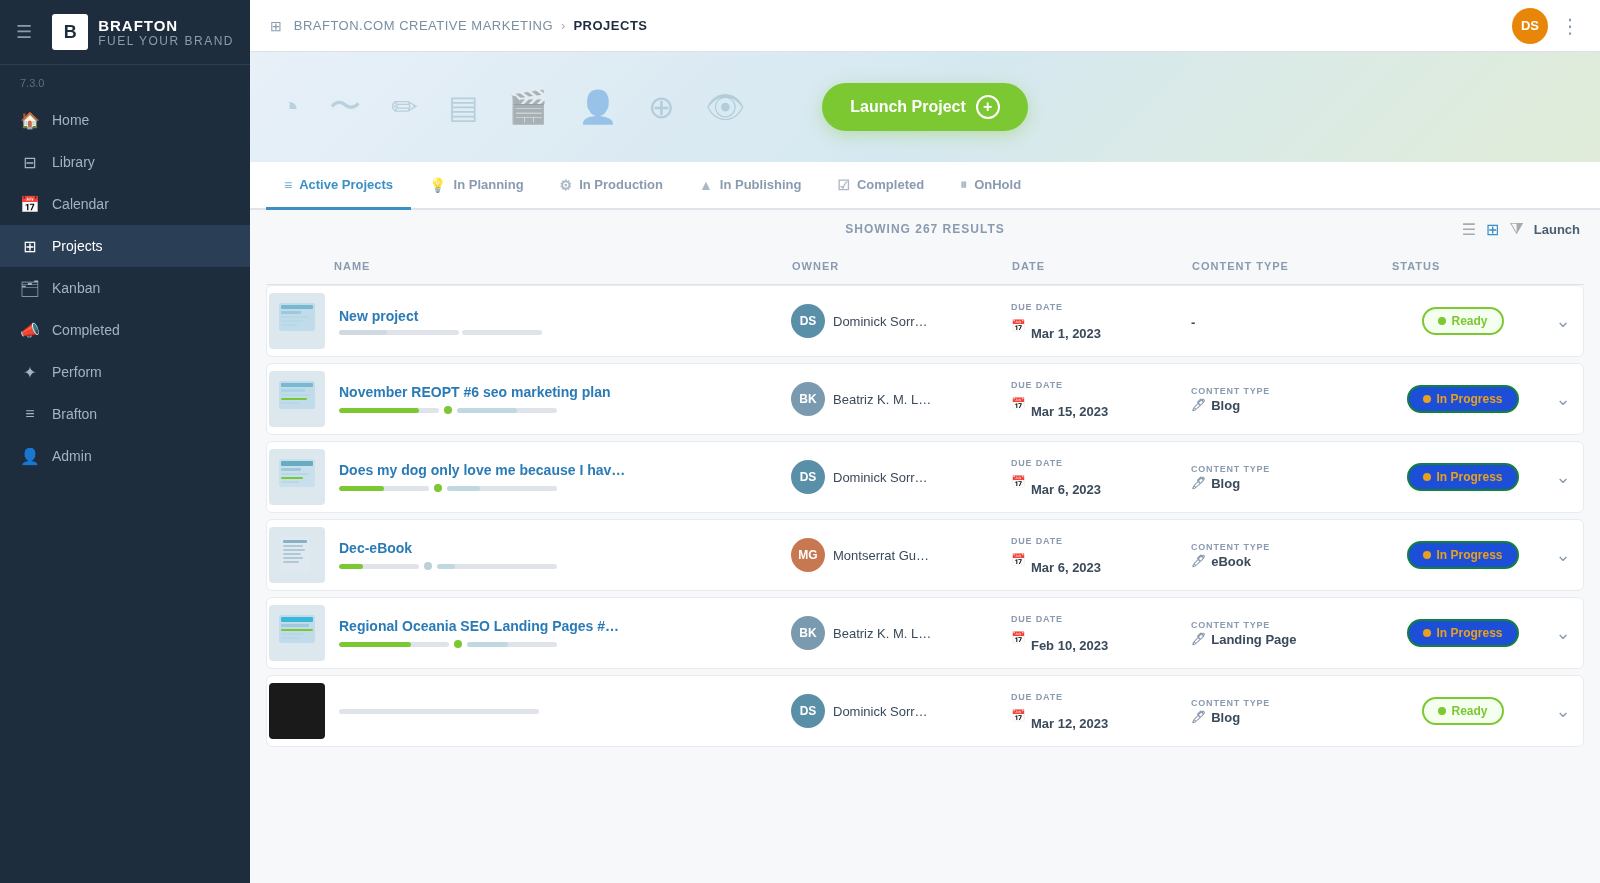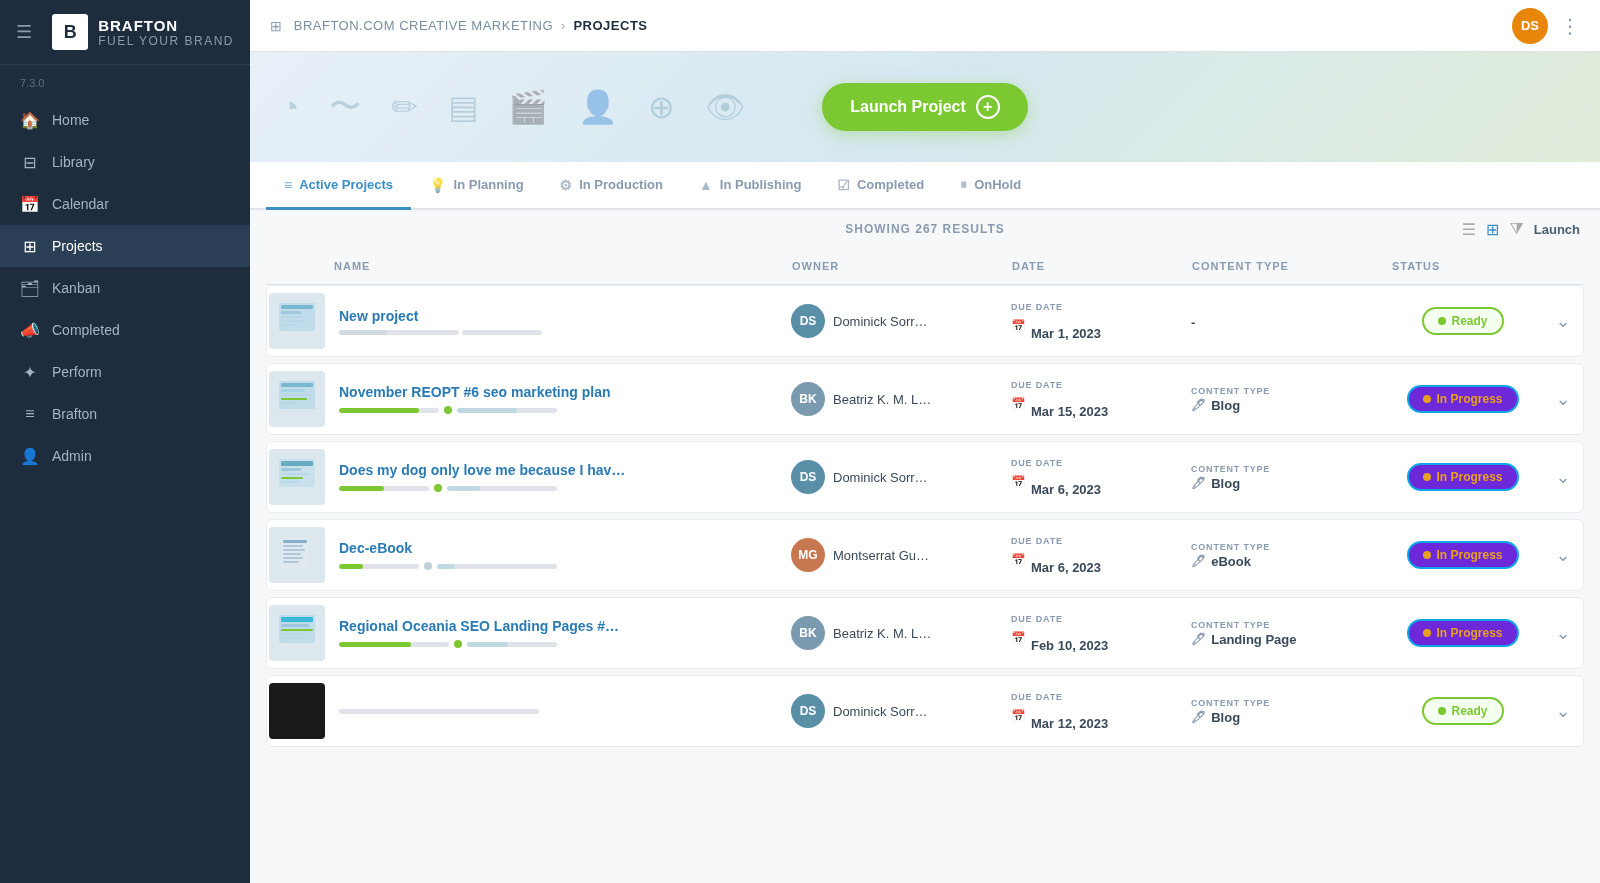"In Progress" .status-badge.in-progress { background: #6d28d9 -> #1d4ed8; border: 2px solid #0ea5e9 -> 2px solid #15803d }
